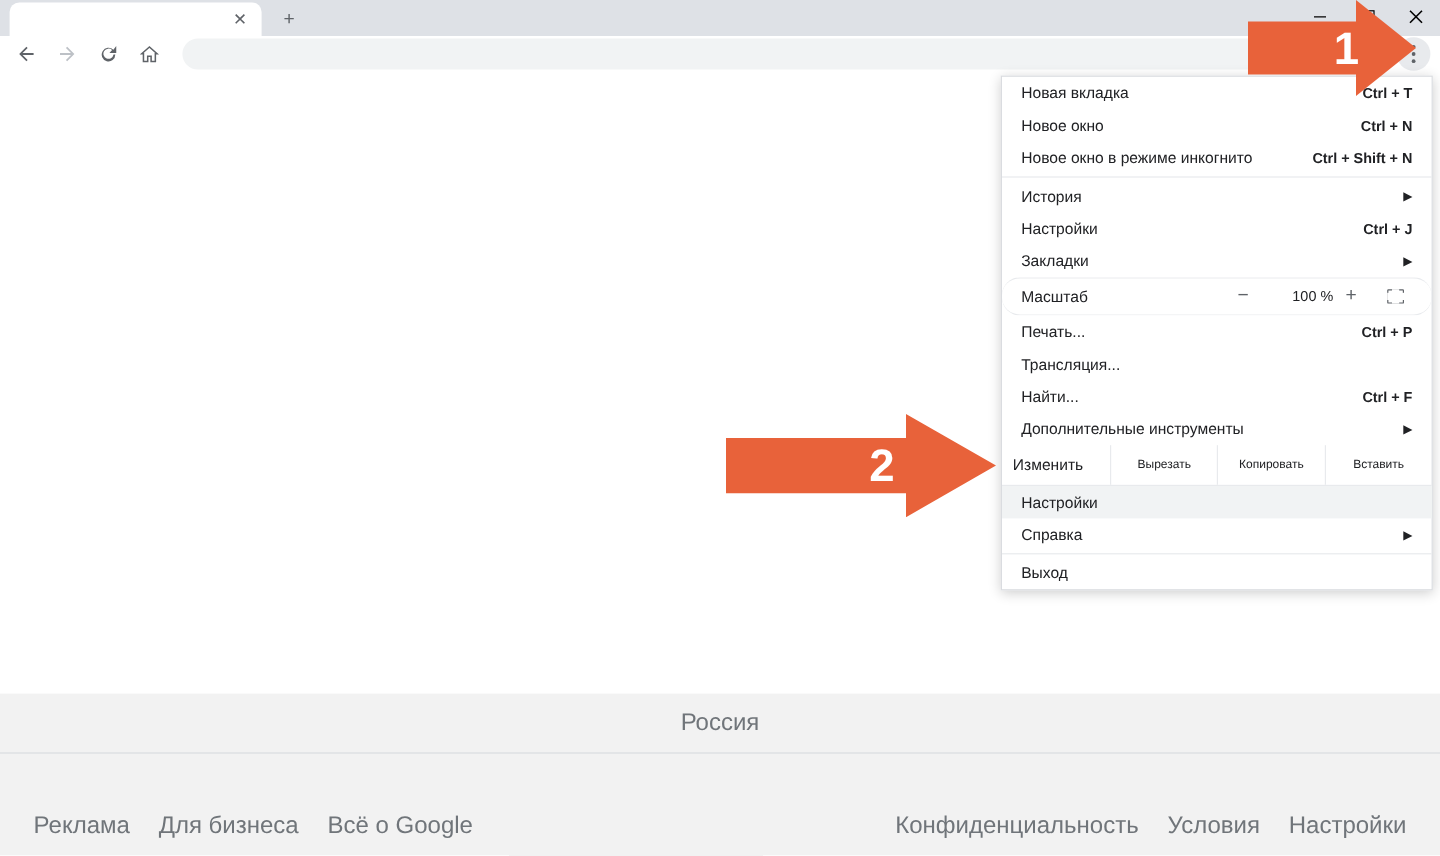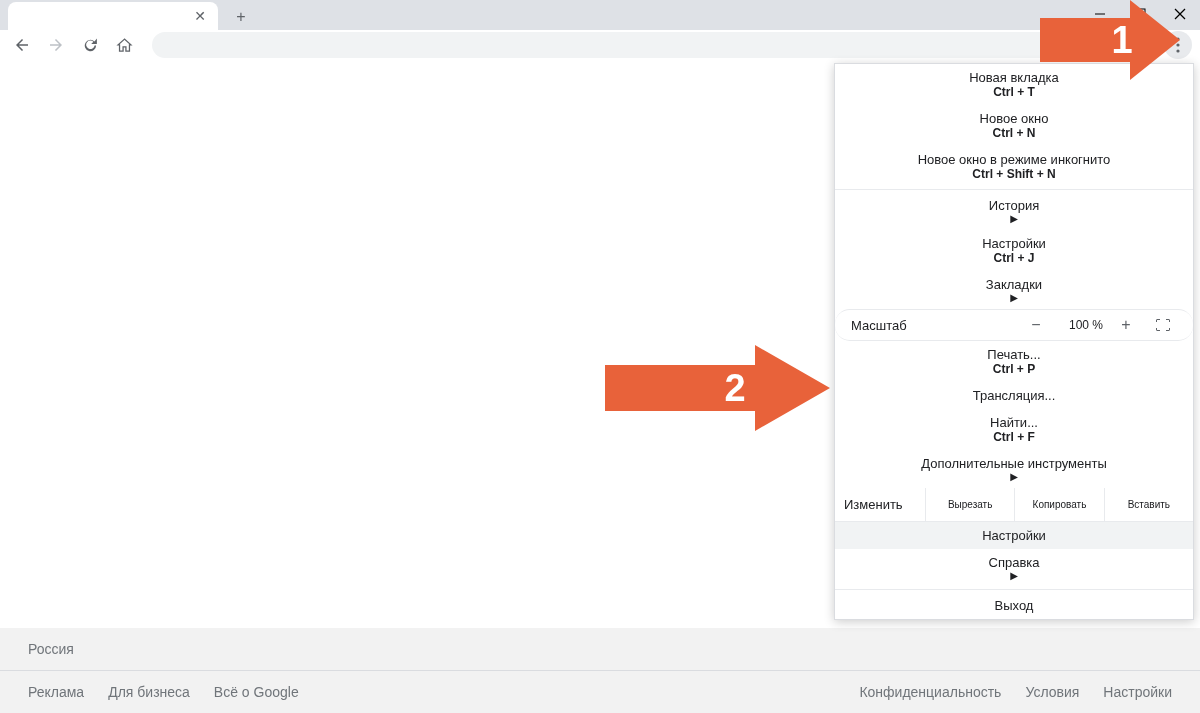"Новая вкладка" .menu-item { flex-direction: column -> none }
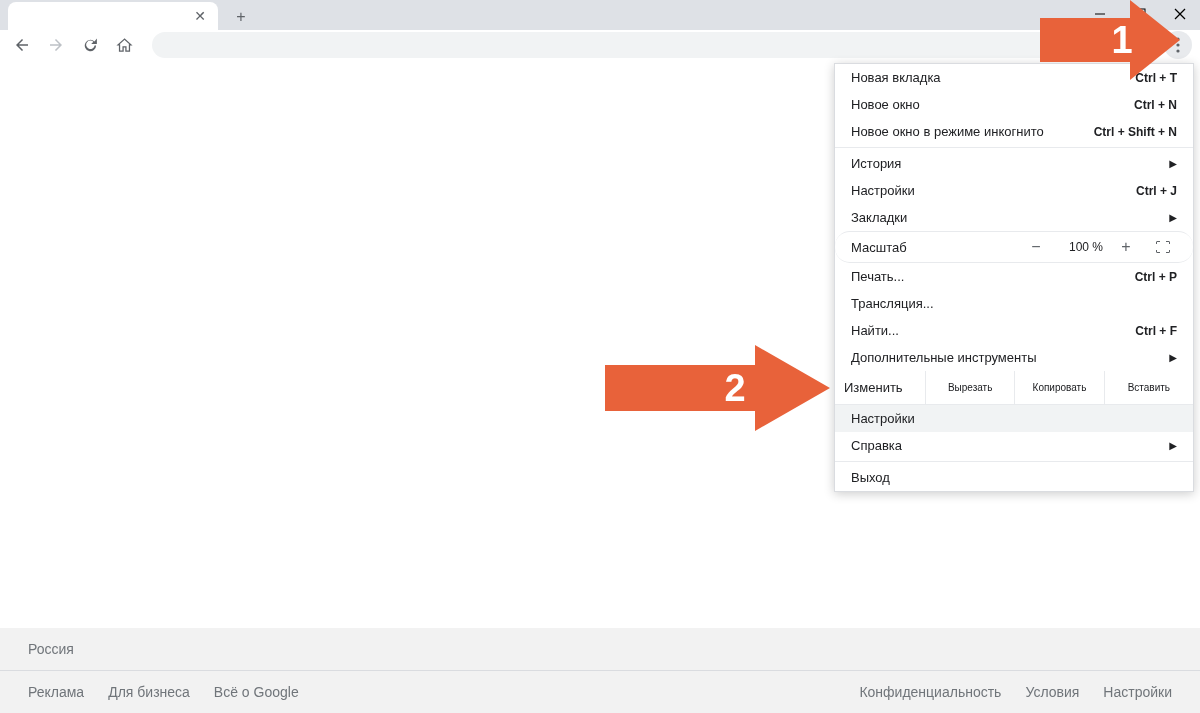"100 %" .zoom-val { text-align: center -> right }
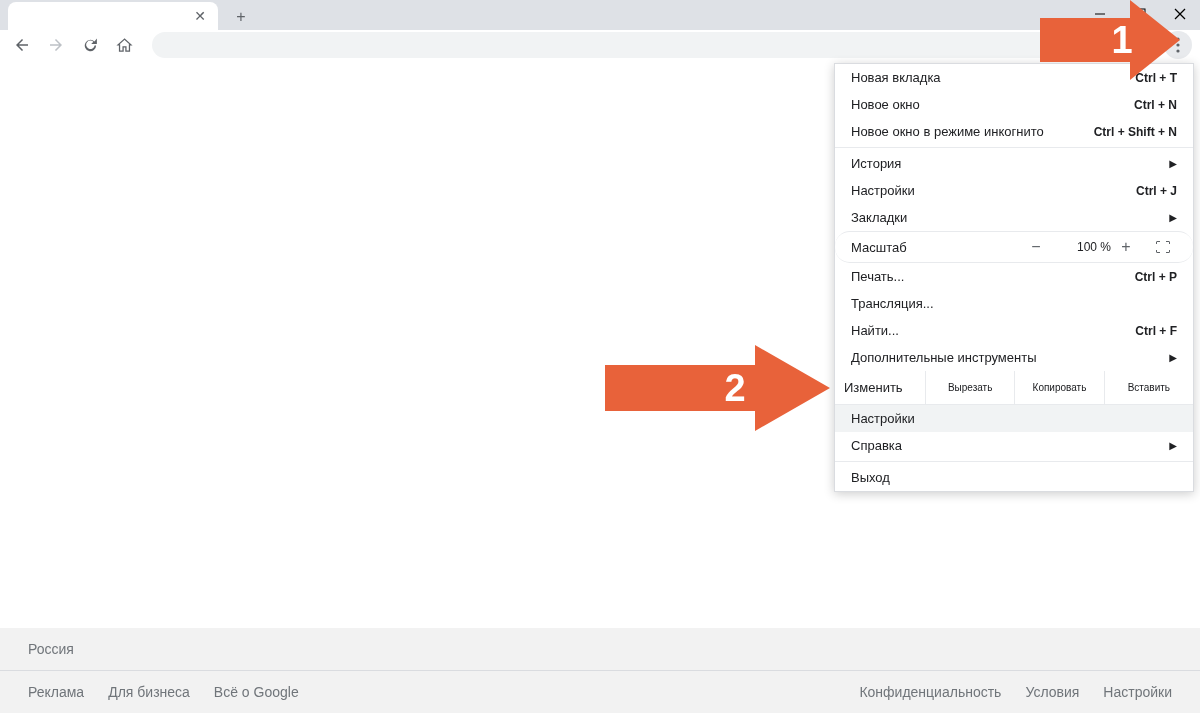"Россия" .footer { font-size: 14px -> 20px; text-align: none -> center }
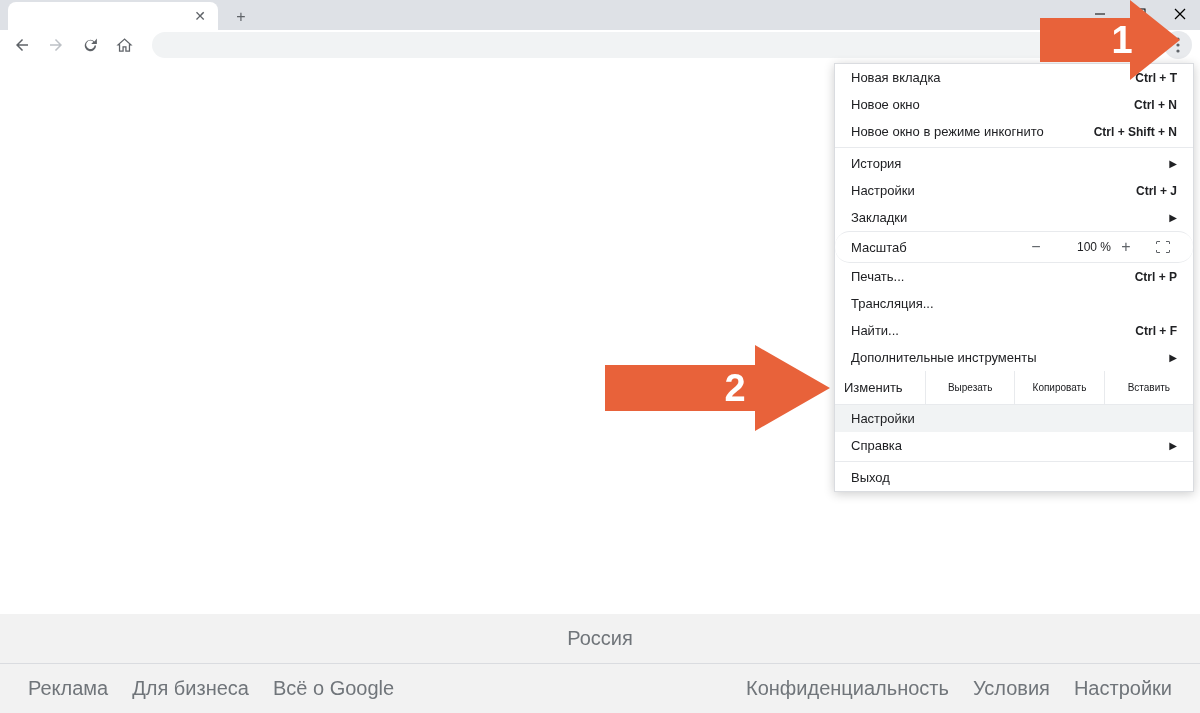"Реклама" .footer-link { margin-top: none -> 36px }
